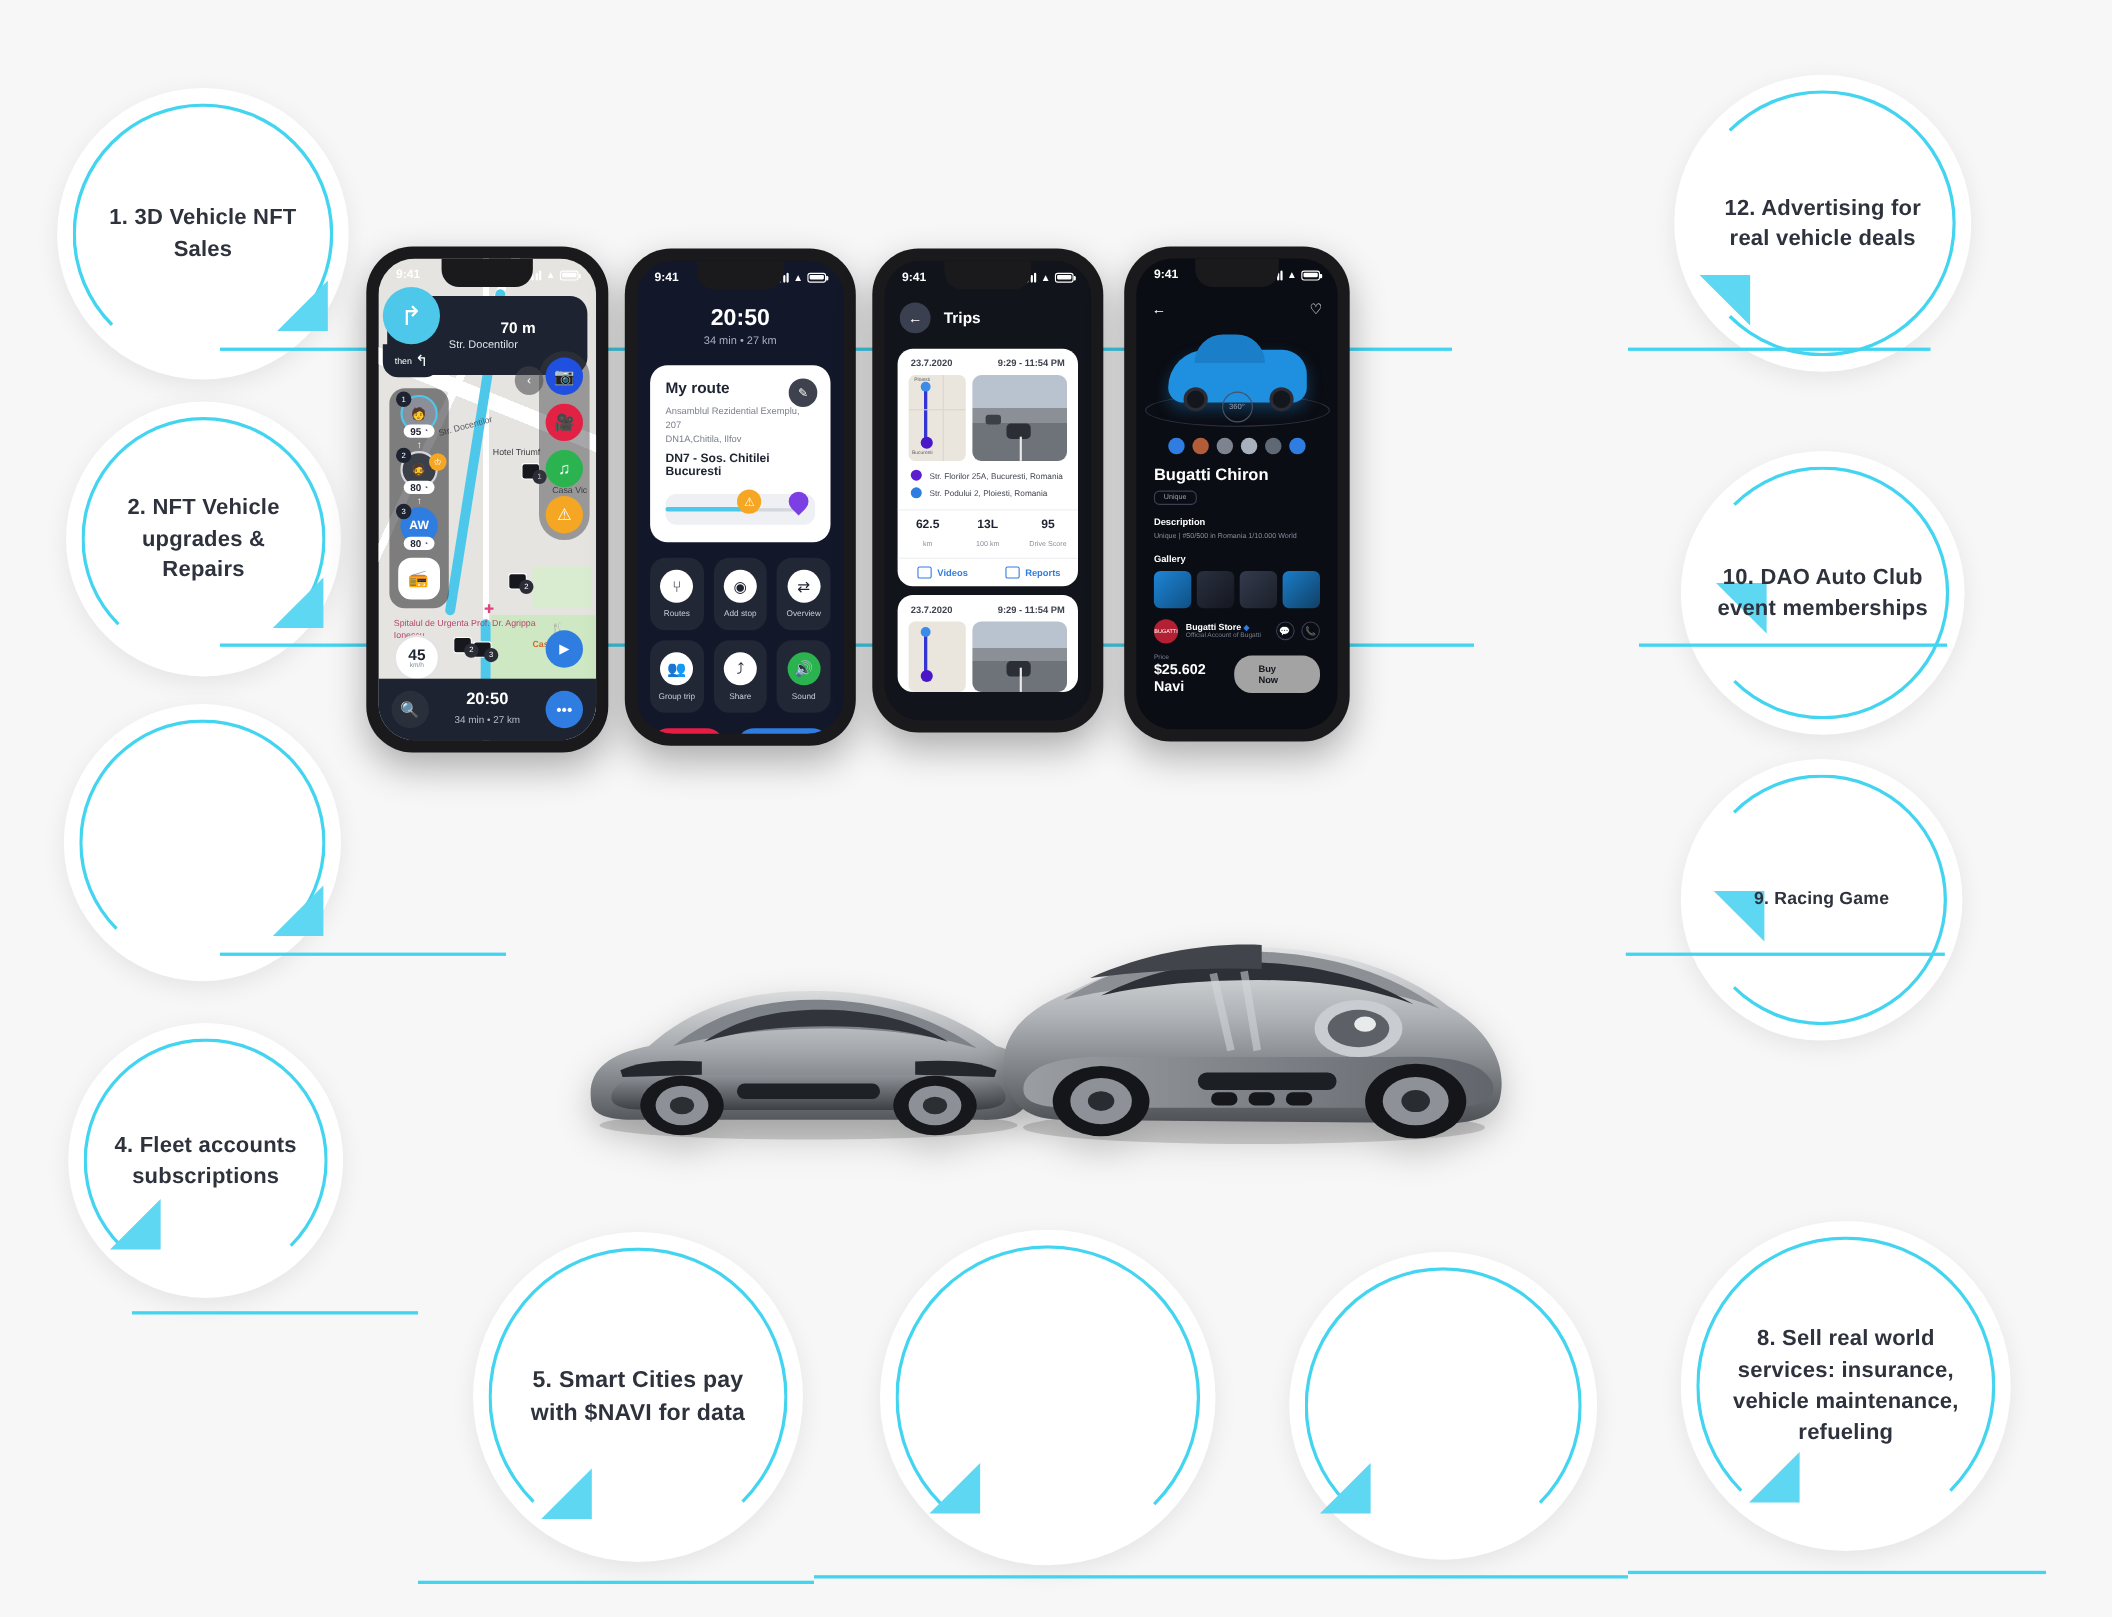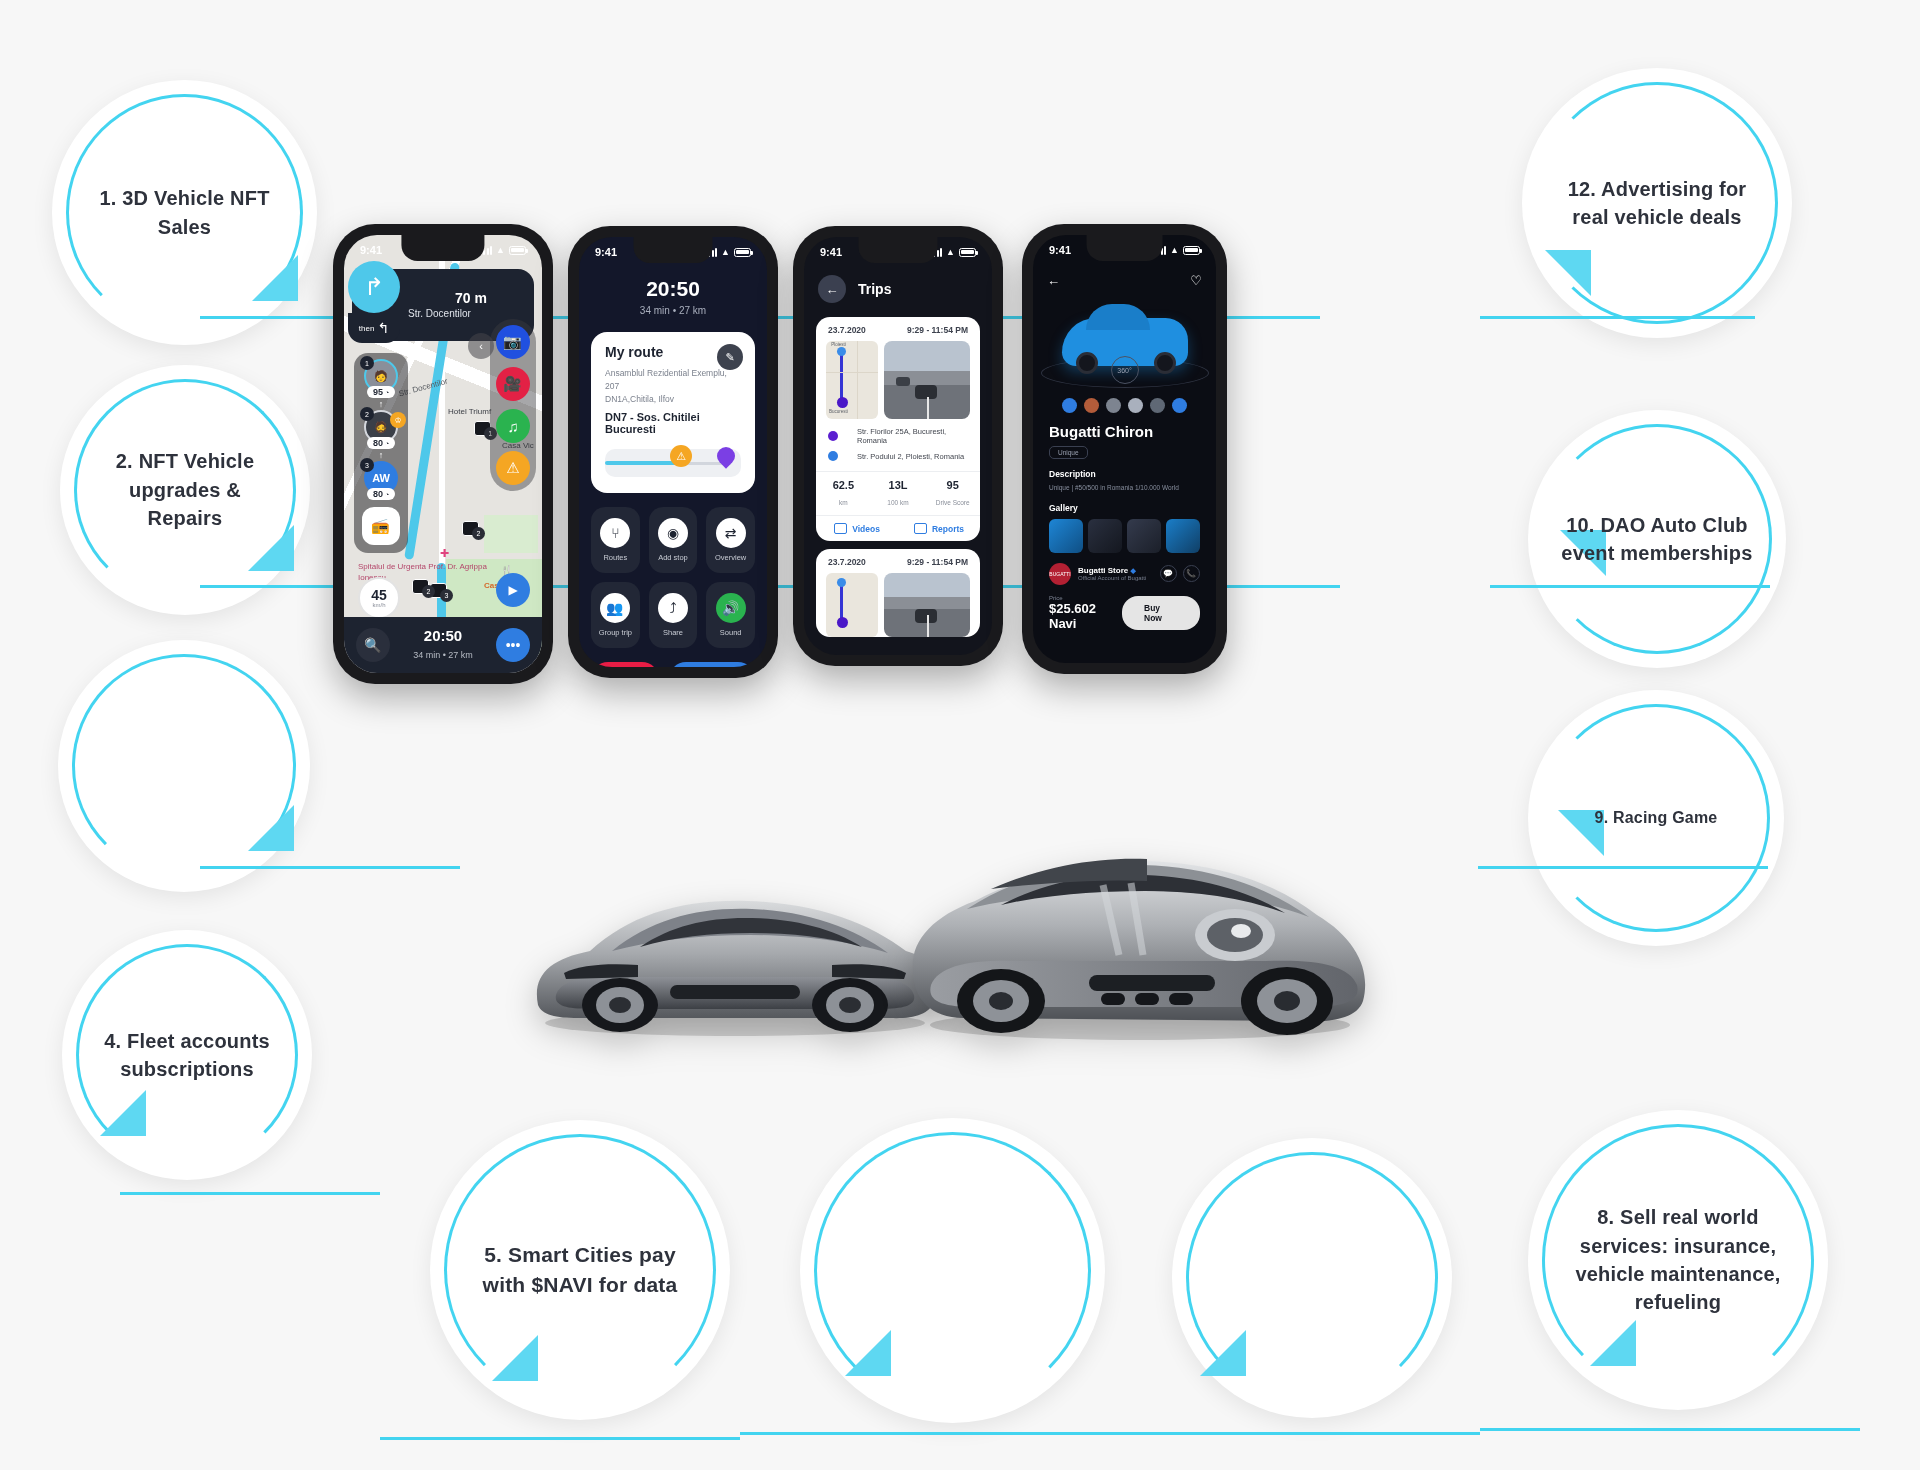"Str. Florilor 25A, Bucuresti, Romania" .arow { gap: 19px -> 7px }
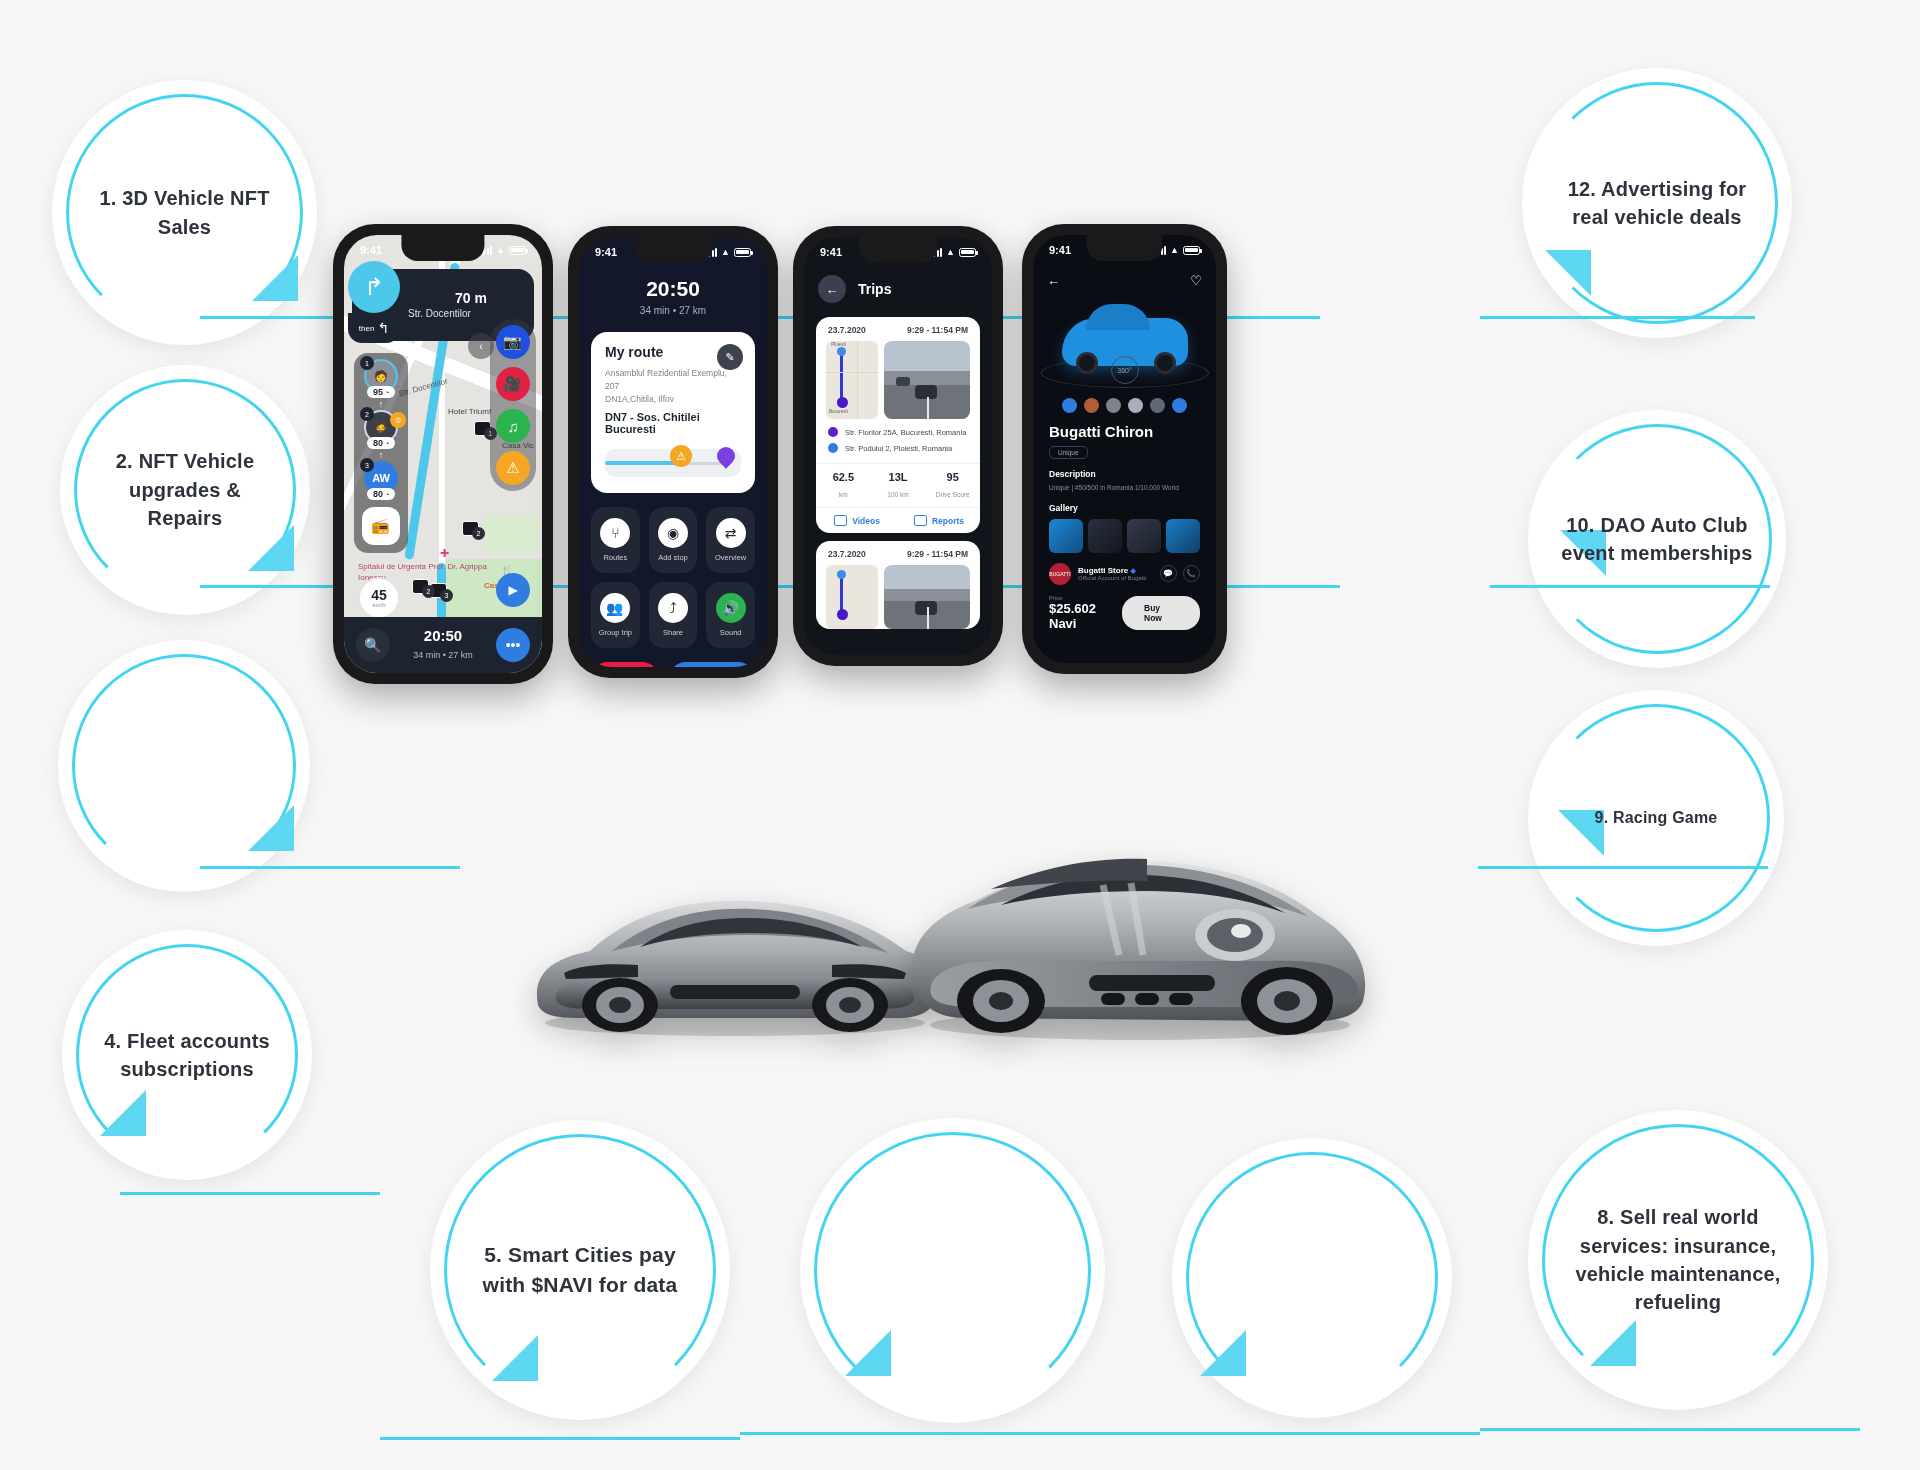"Buy Now" .buy { background: #e5e5e5 -> #a3a3a3 }
